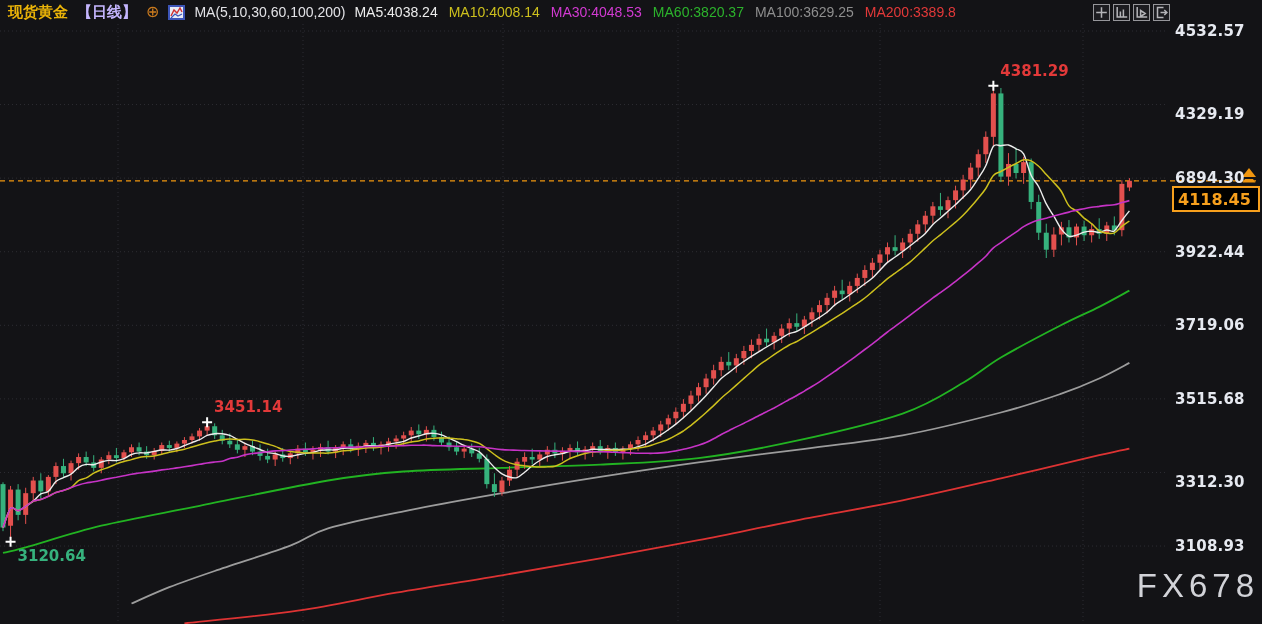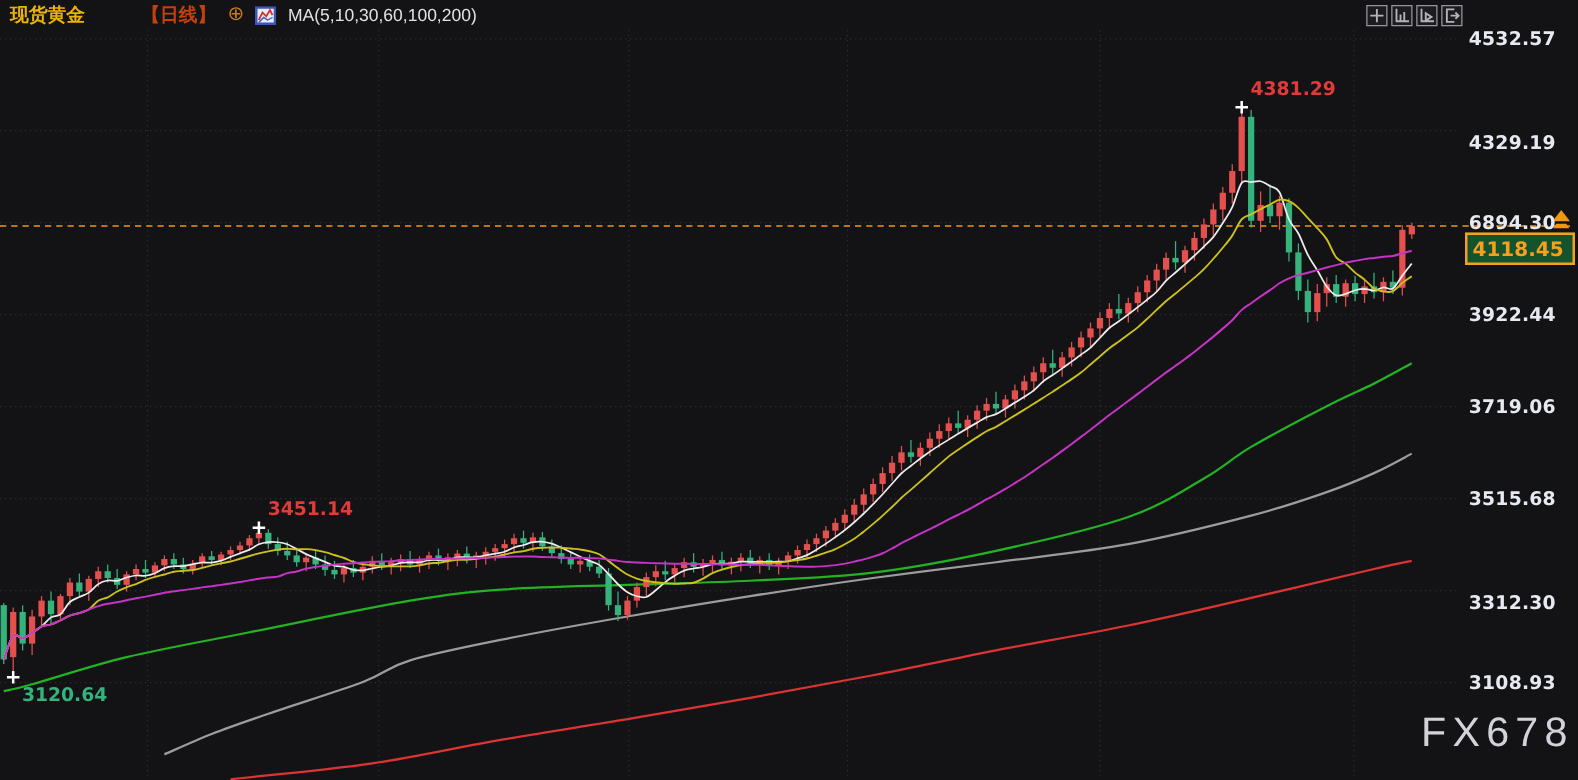"【日线】" .per { color: #c2410c -> #c4b5fd; margin-left: 36px -> none }
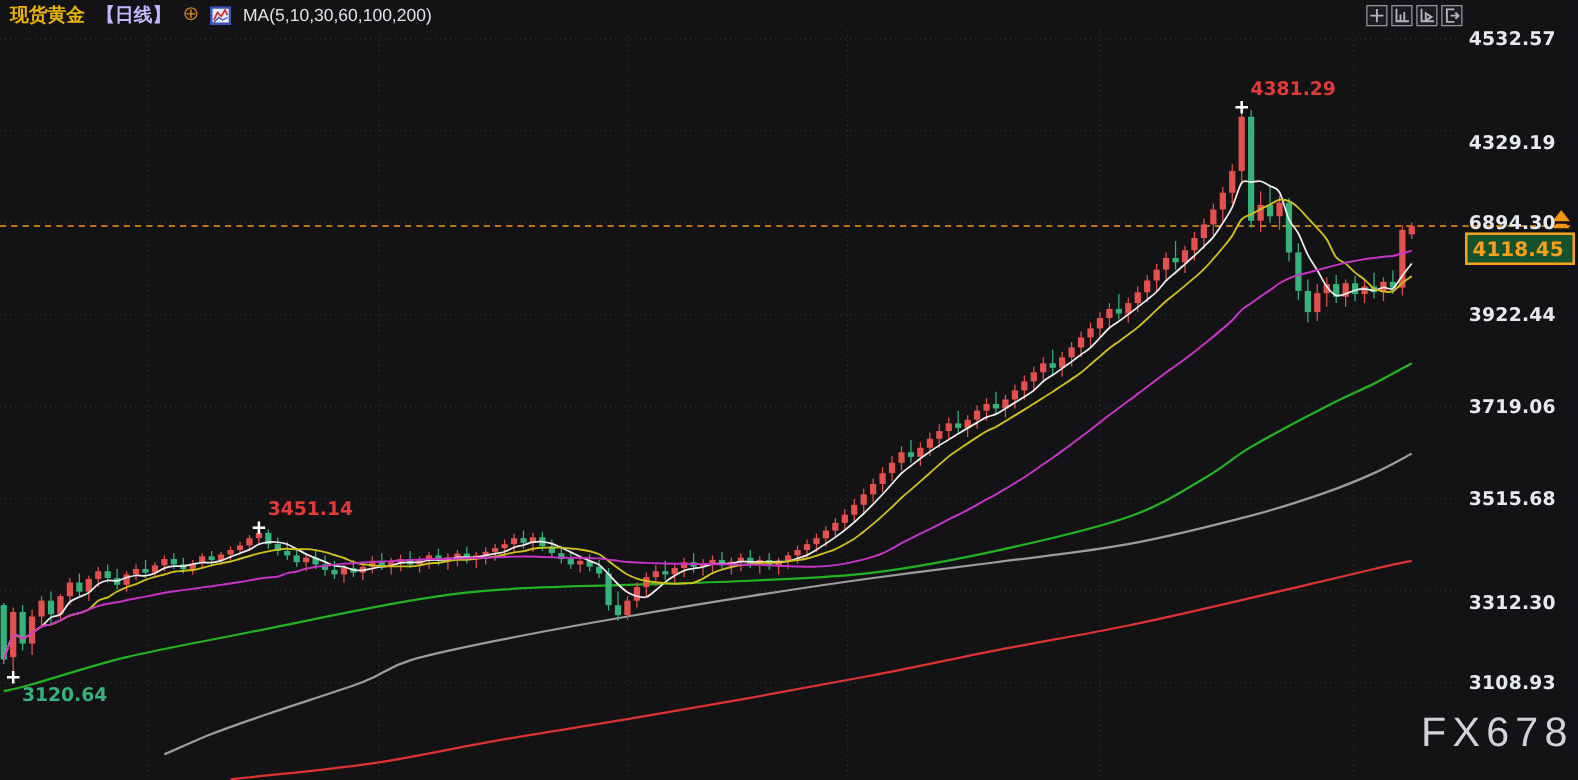"MA5:4038.24" span { html: none -> <span> <span>MA5:4038.24</span> <span>MA10:4008.14</span> <span>MA30:4048.53</span> <span>MA60:3820.37</span> <span>MA100:3629.25</span> <span>MA200:3389.8</span> </span> }
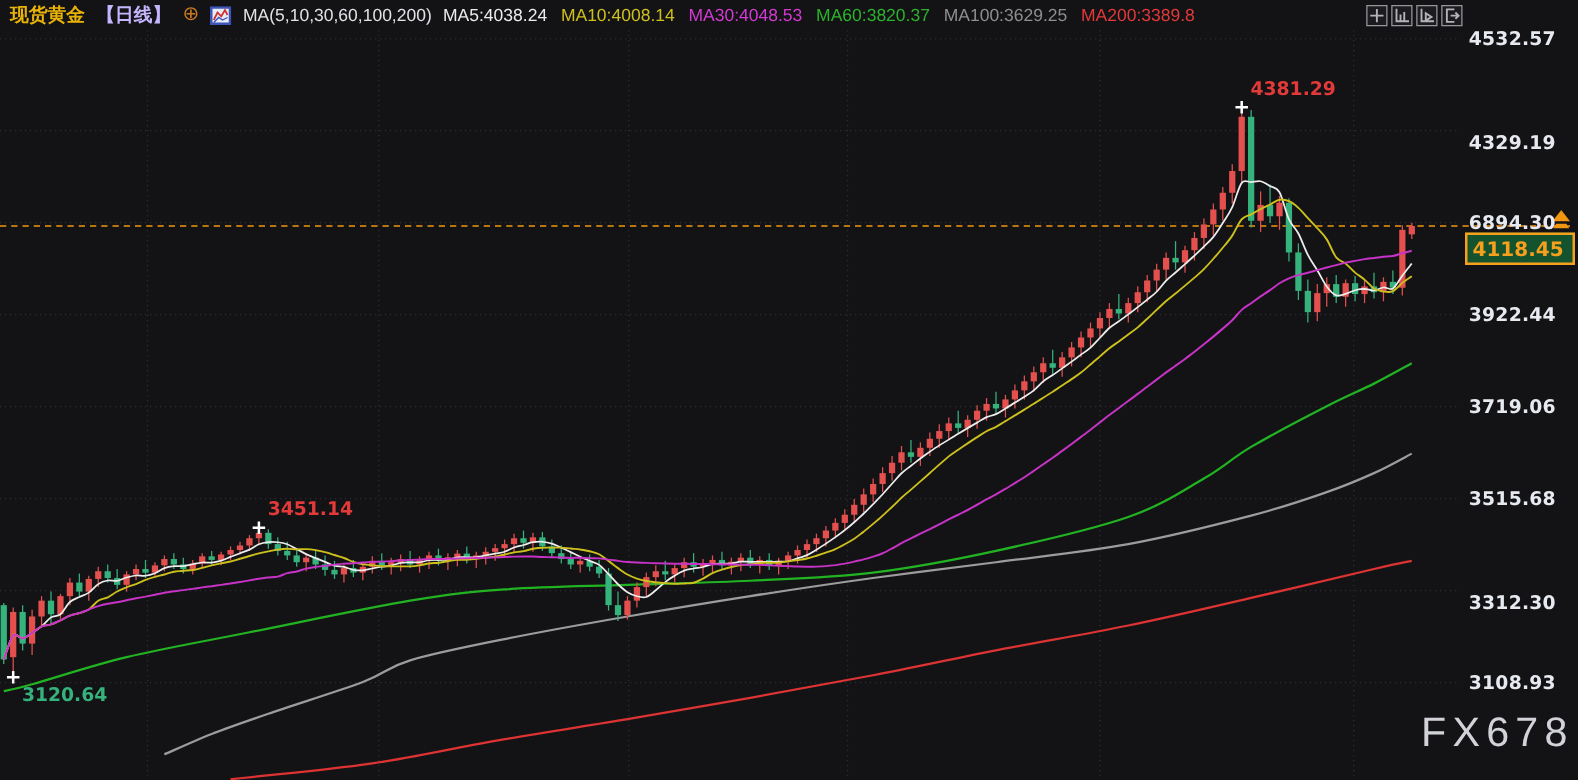"4118.45" .badge { background: #14532d -> #000000 }
